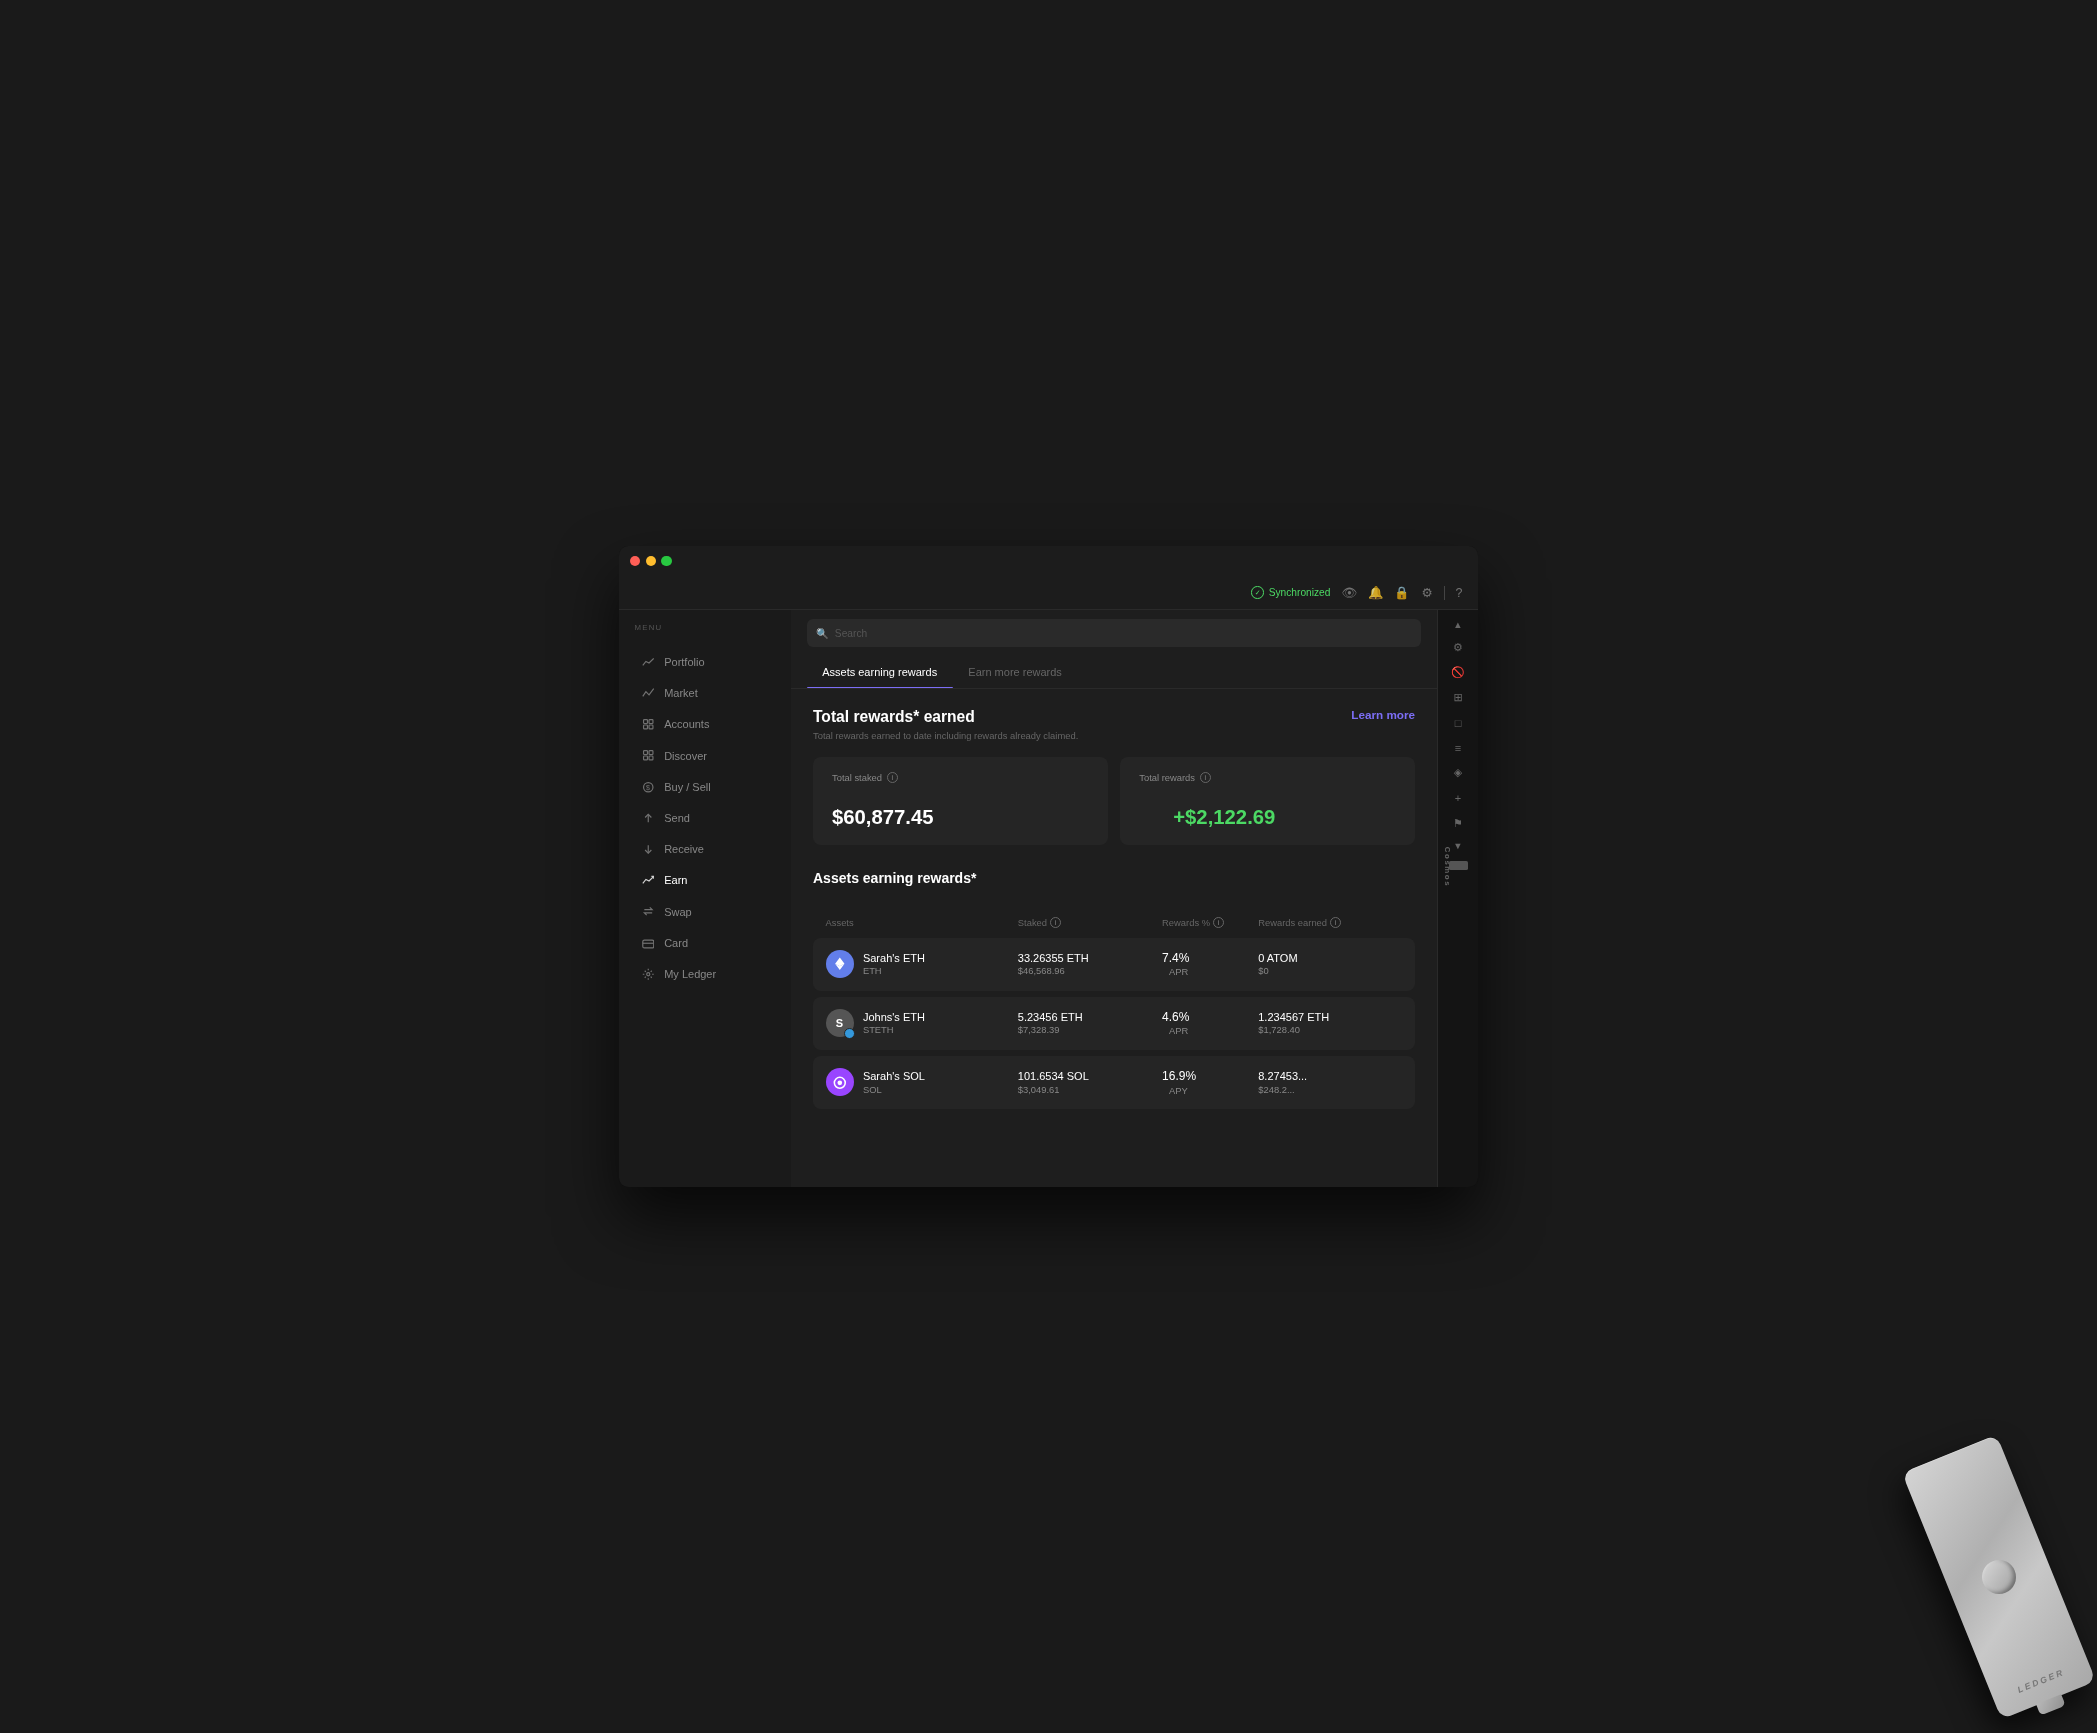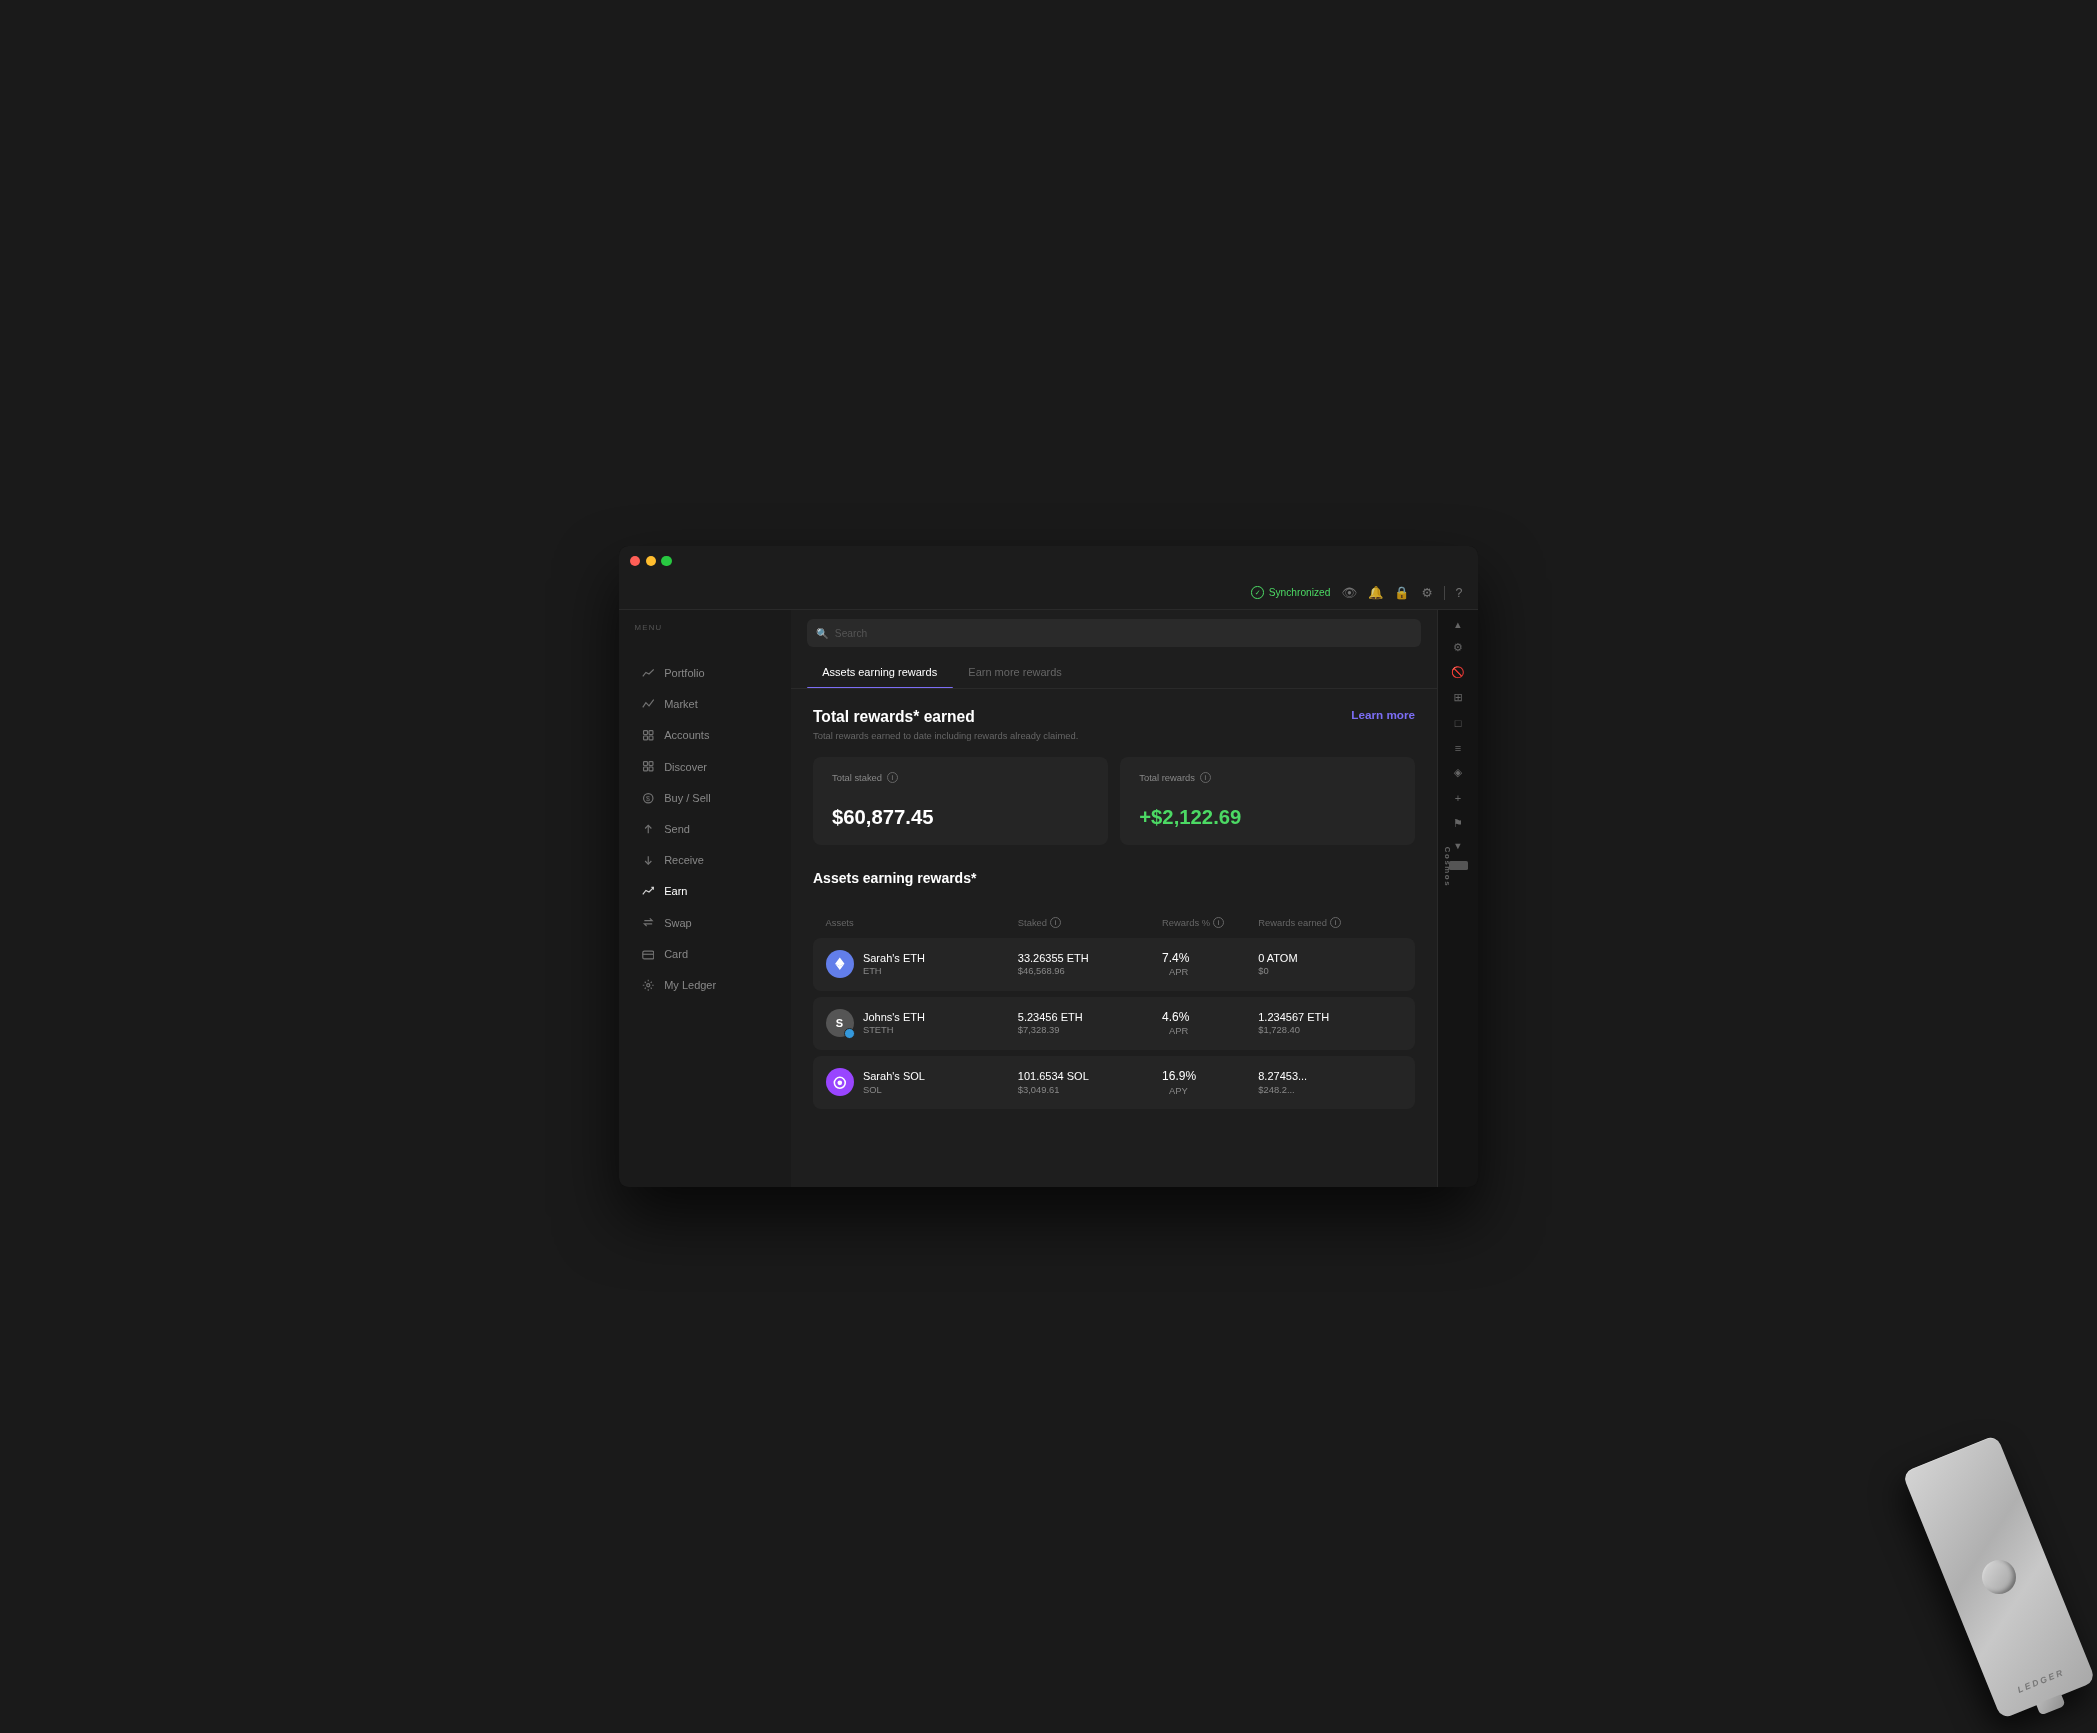"MENU" .sidebar-menu-label { margin-bottom: 26px -> 15px }
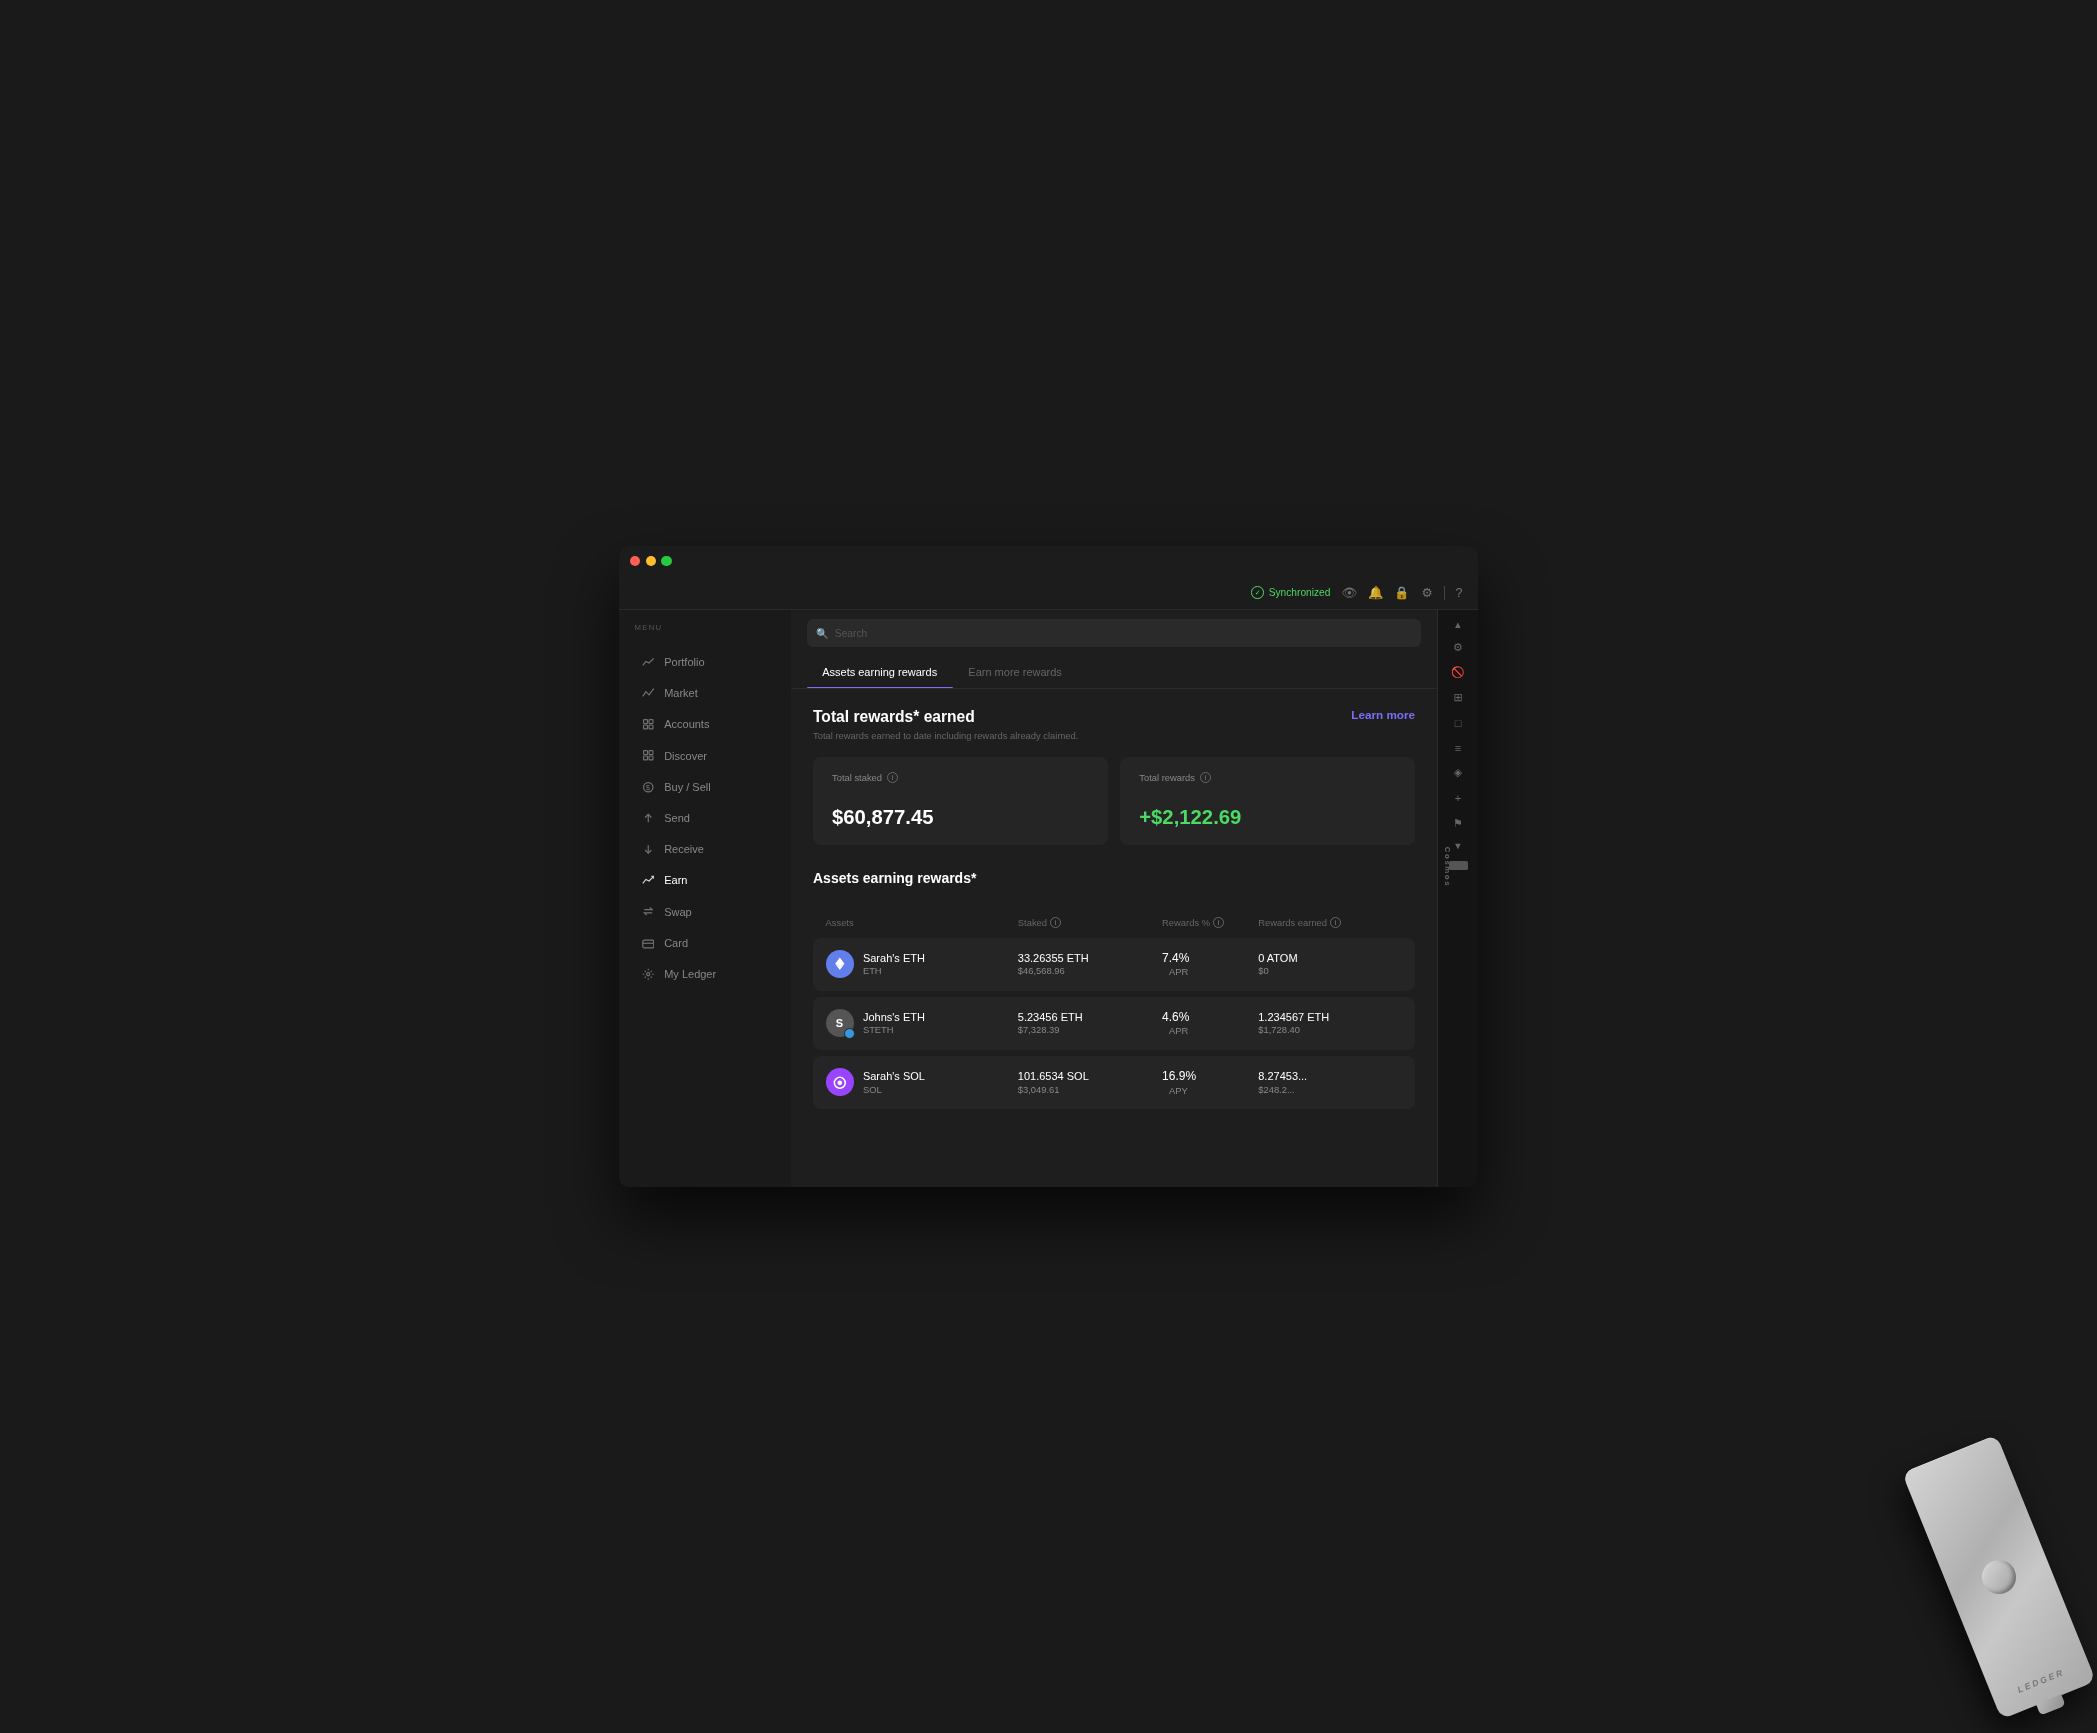"+$2,122.69" .stat-value.green { margin-left: none -> 34px }
